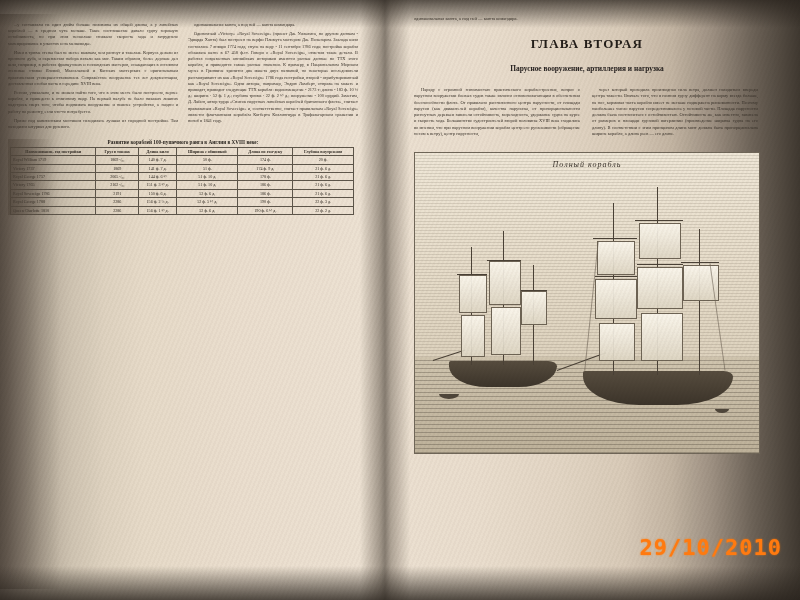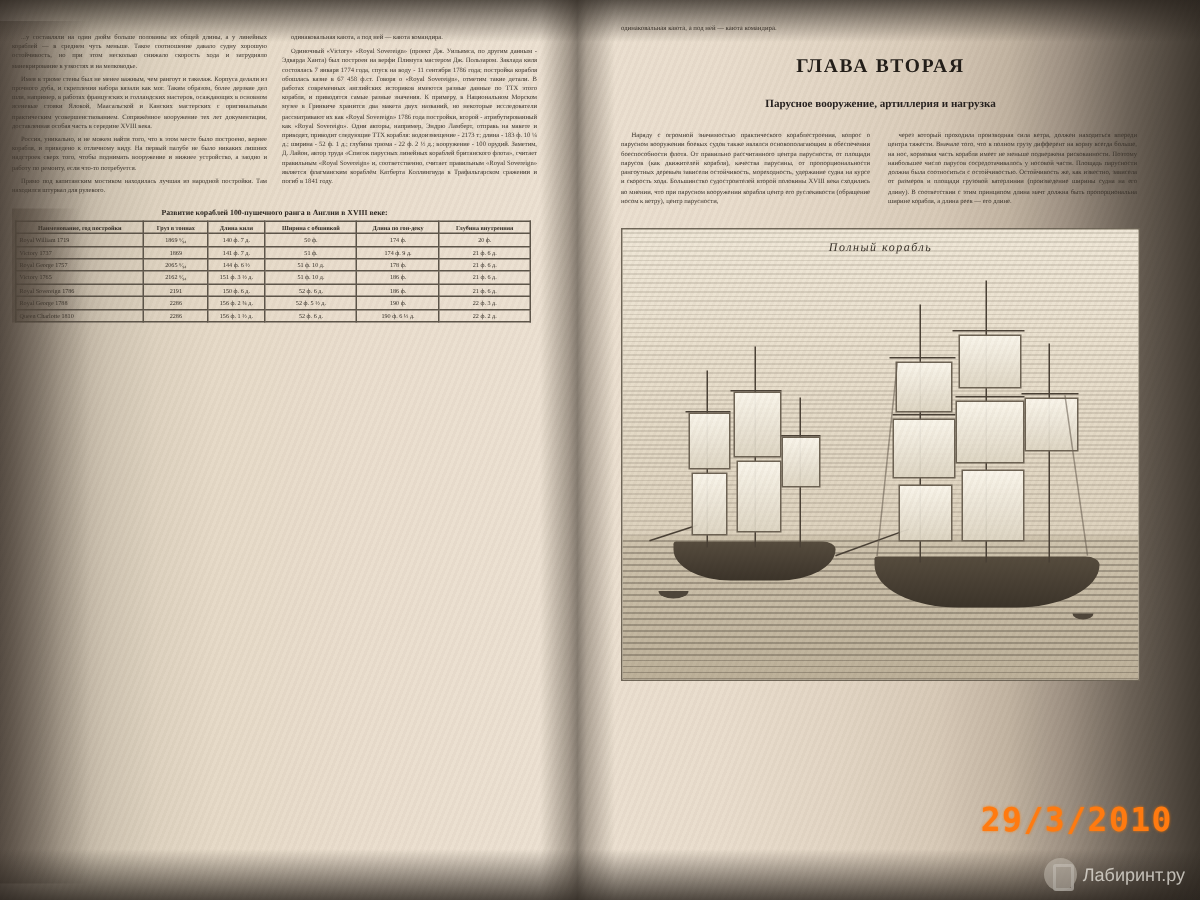"29/3/2010" div.datestamp { text: 29/3/2010 -> 29/10/2010 }
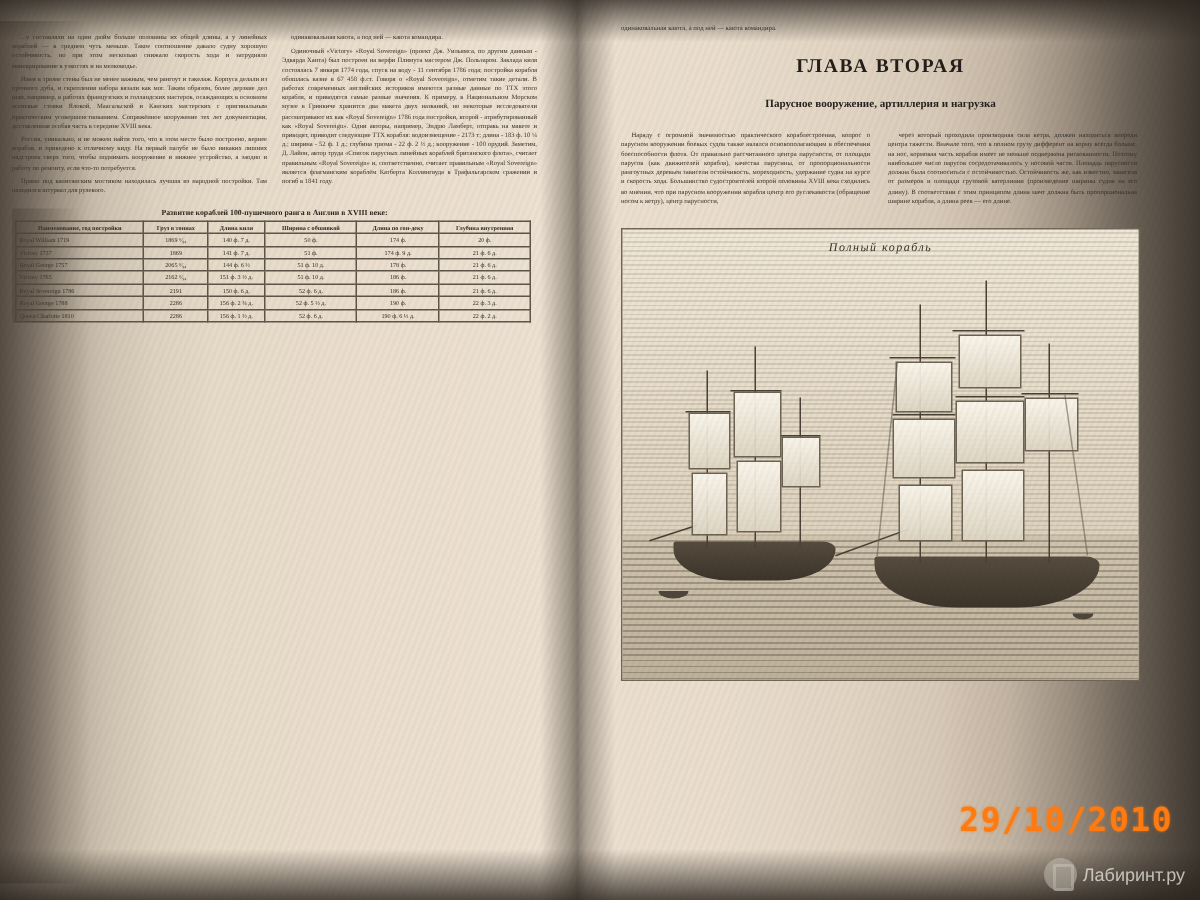"Лабиринт.ру" div.watermark { html: <div> <div></div> <div>Лабиринт.ру</div> </div> -> none }
